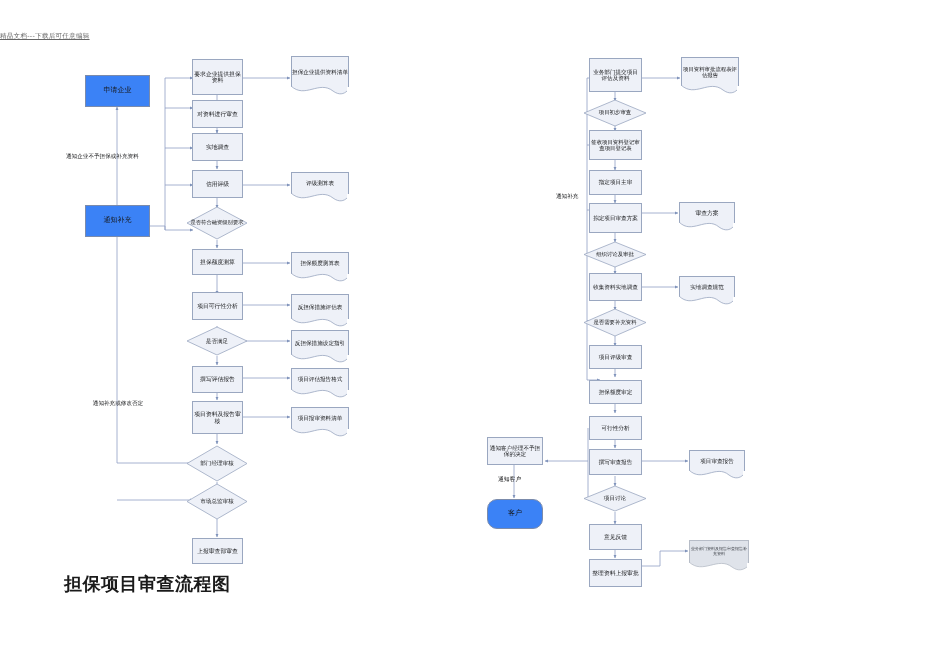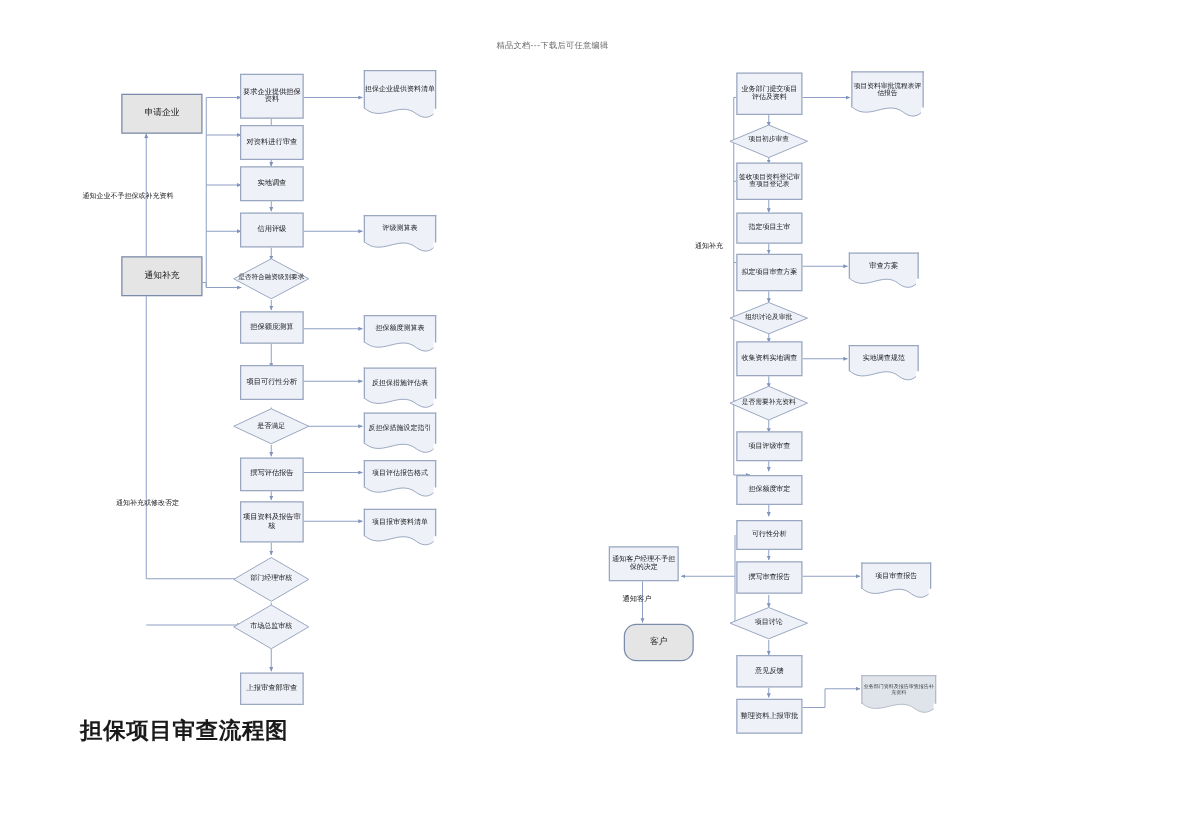"精品文档---下载后可任意编辑" .hdr { text-align: center -> none; text-decoration: none -> underline }
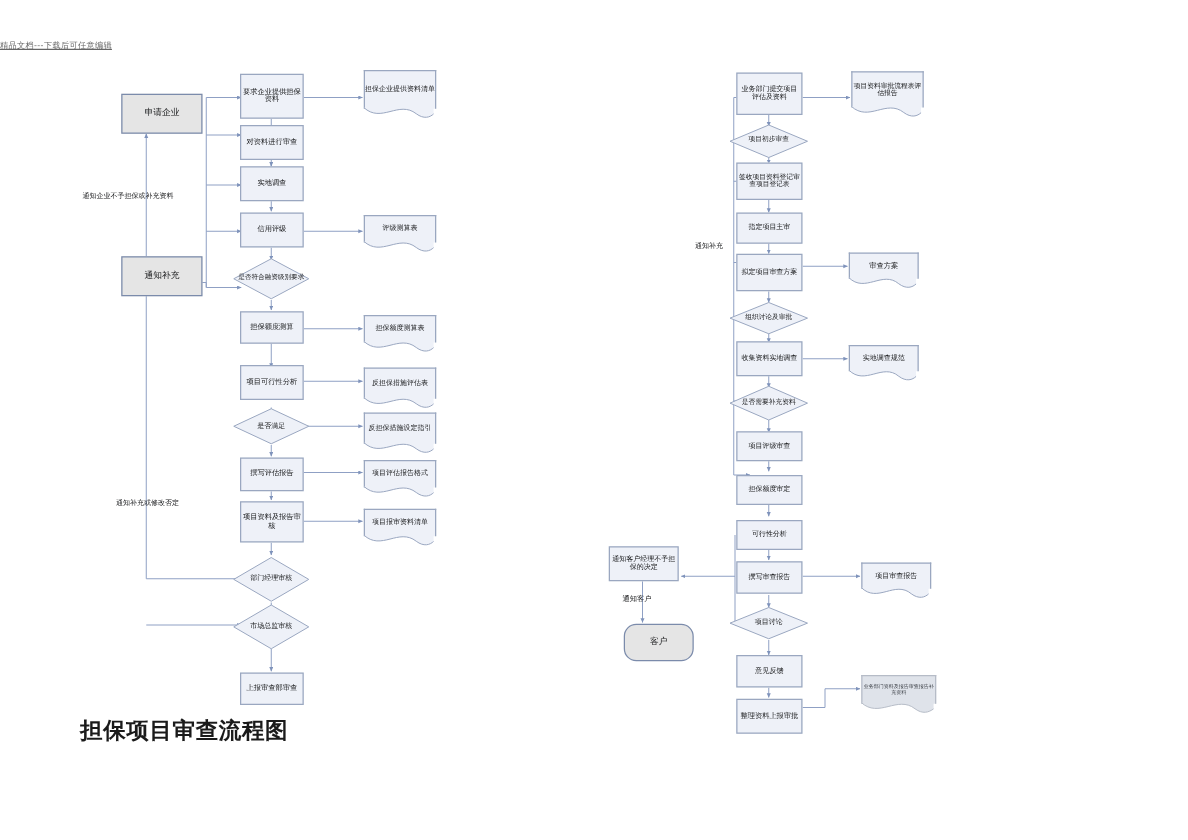"申请企业" .term { background: #e5e5e5 -> #3b82f6; margin-left: 12px -> none }
